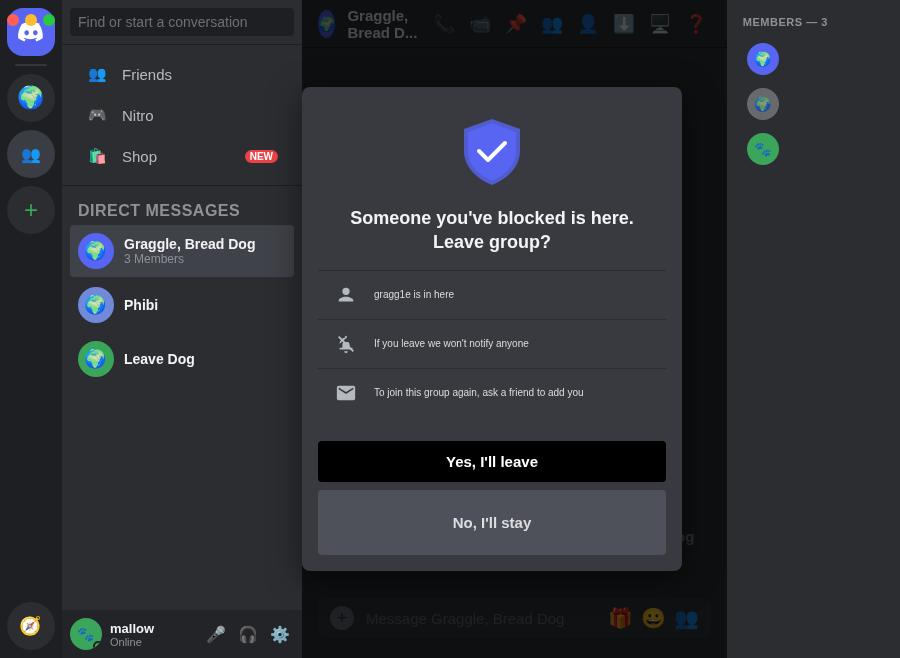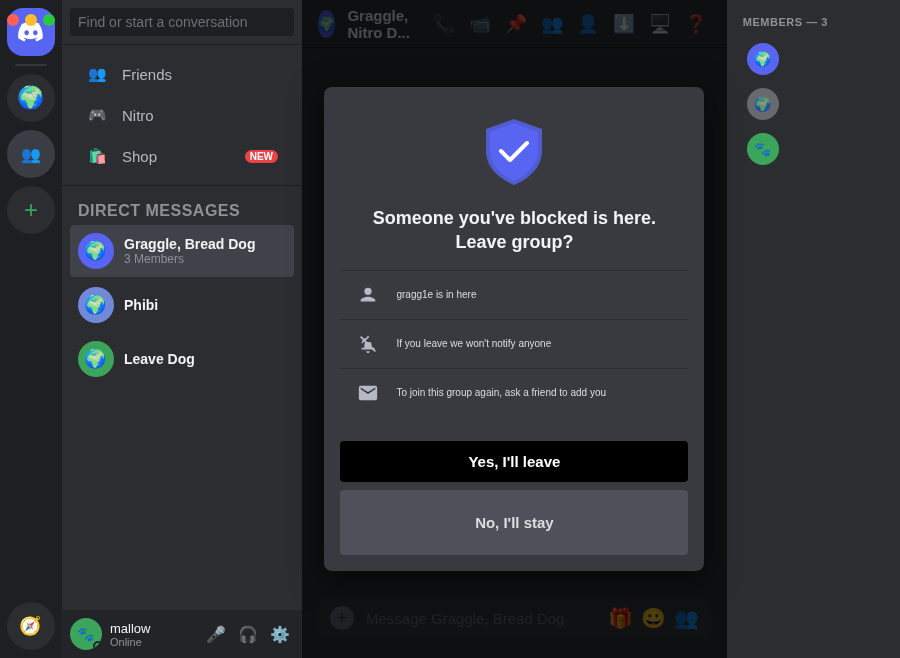"Graggle, Nitro D..." div.header-title { text: Nitro -> Bread }
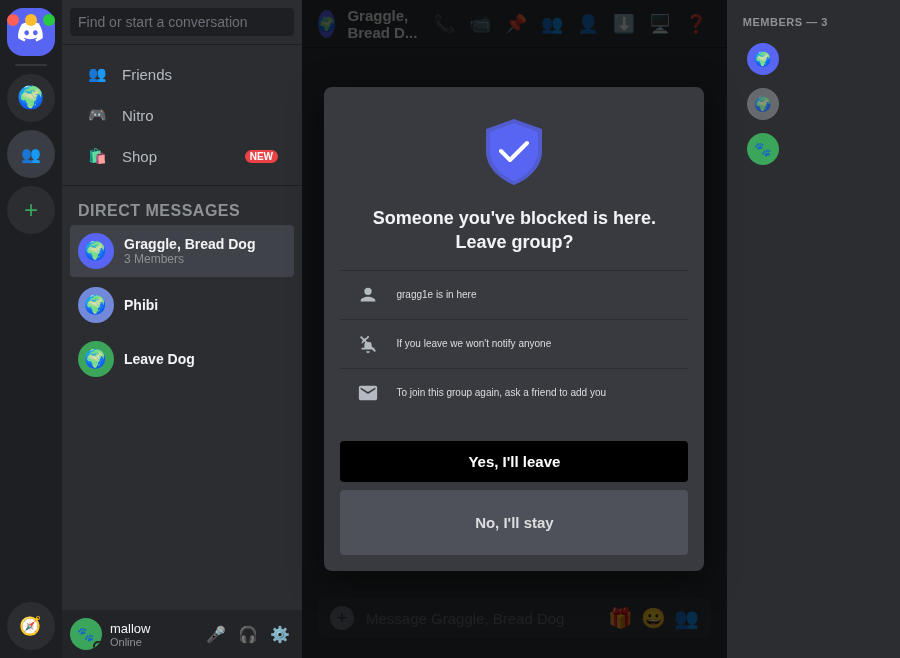"Someone you've blocked is here." .modal-overlay { justify-content: center -> flex-start }
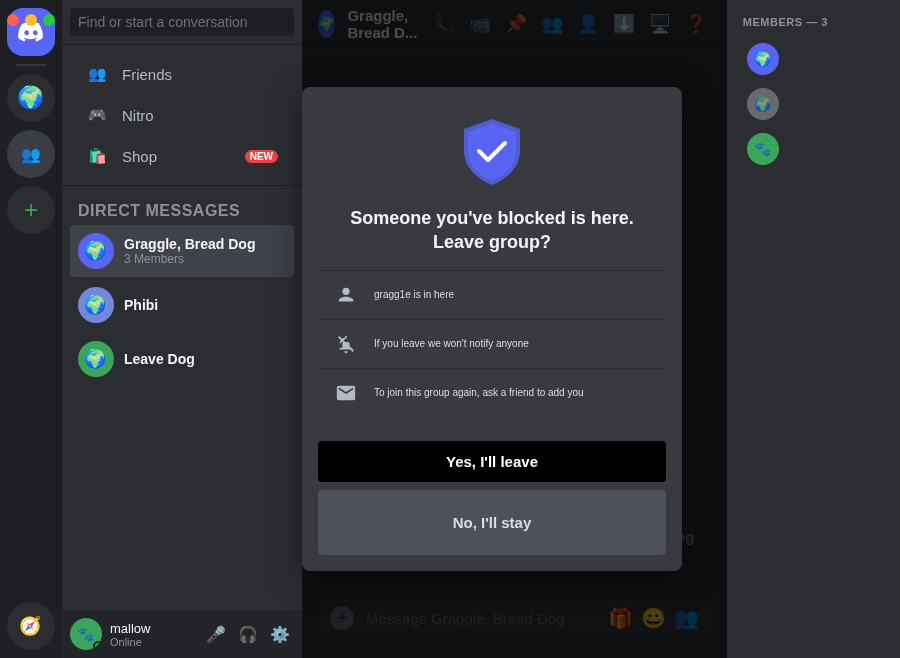"mallow" .user-name-small { font-weight: 400 -> 700 }
